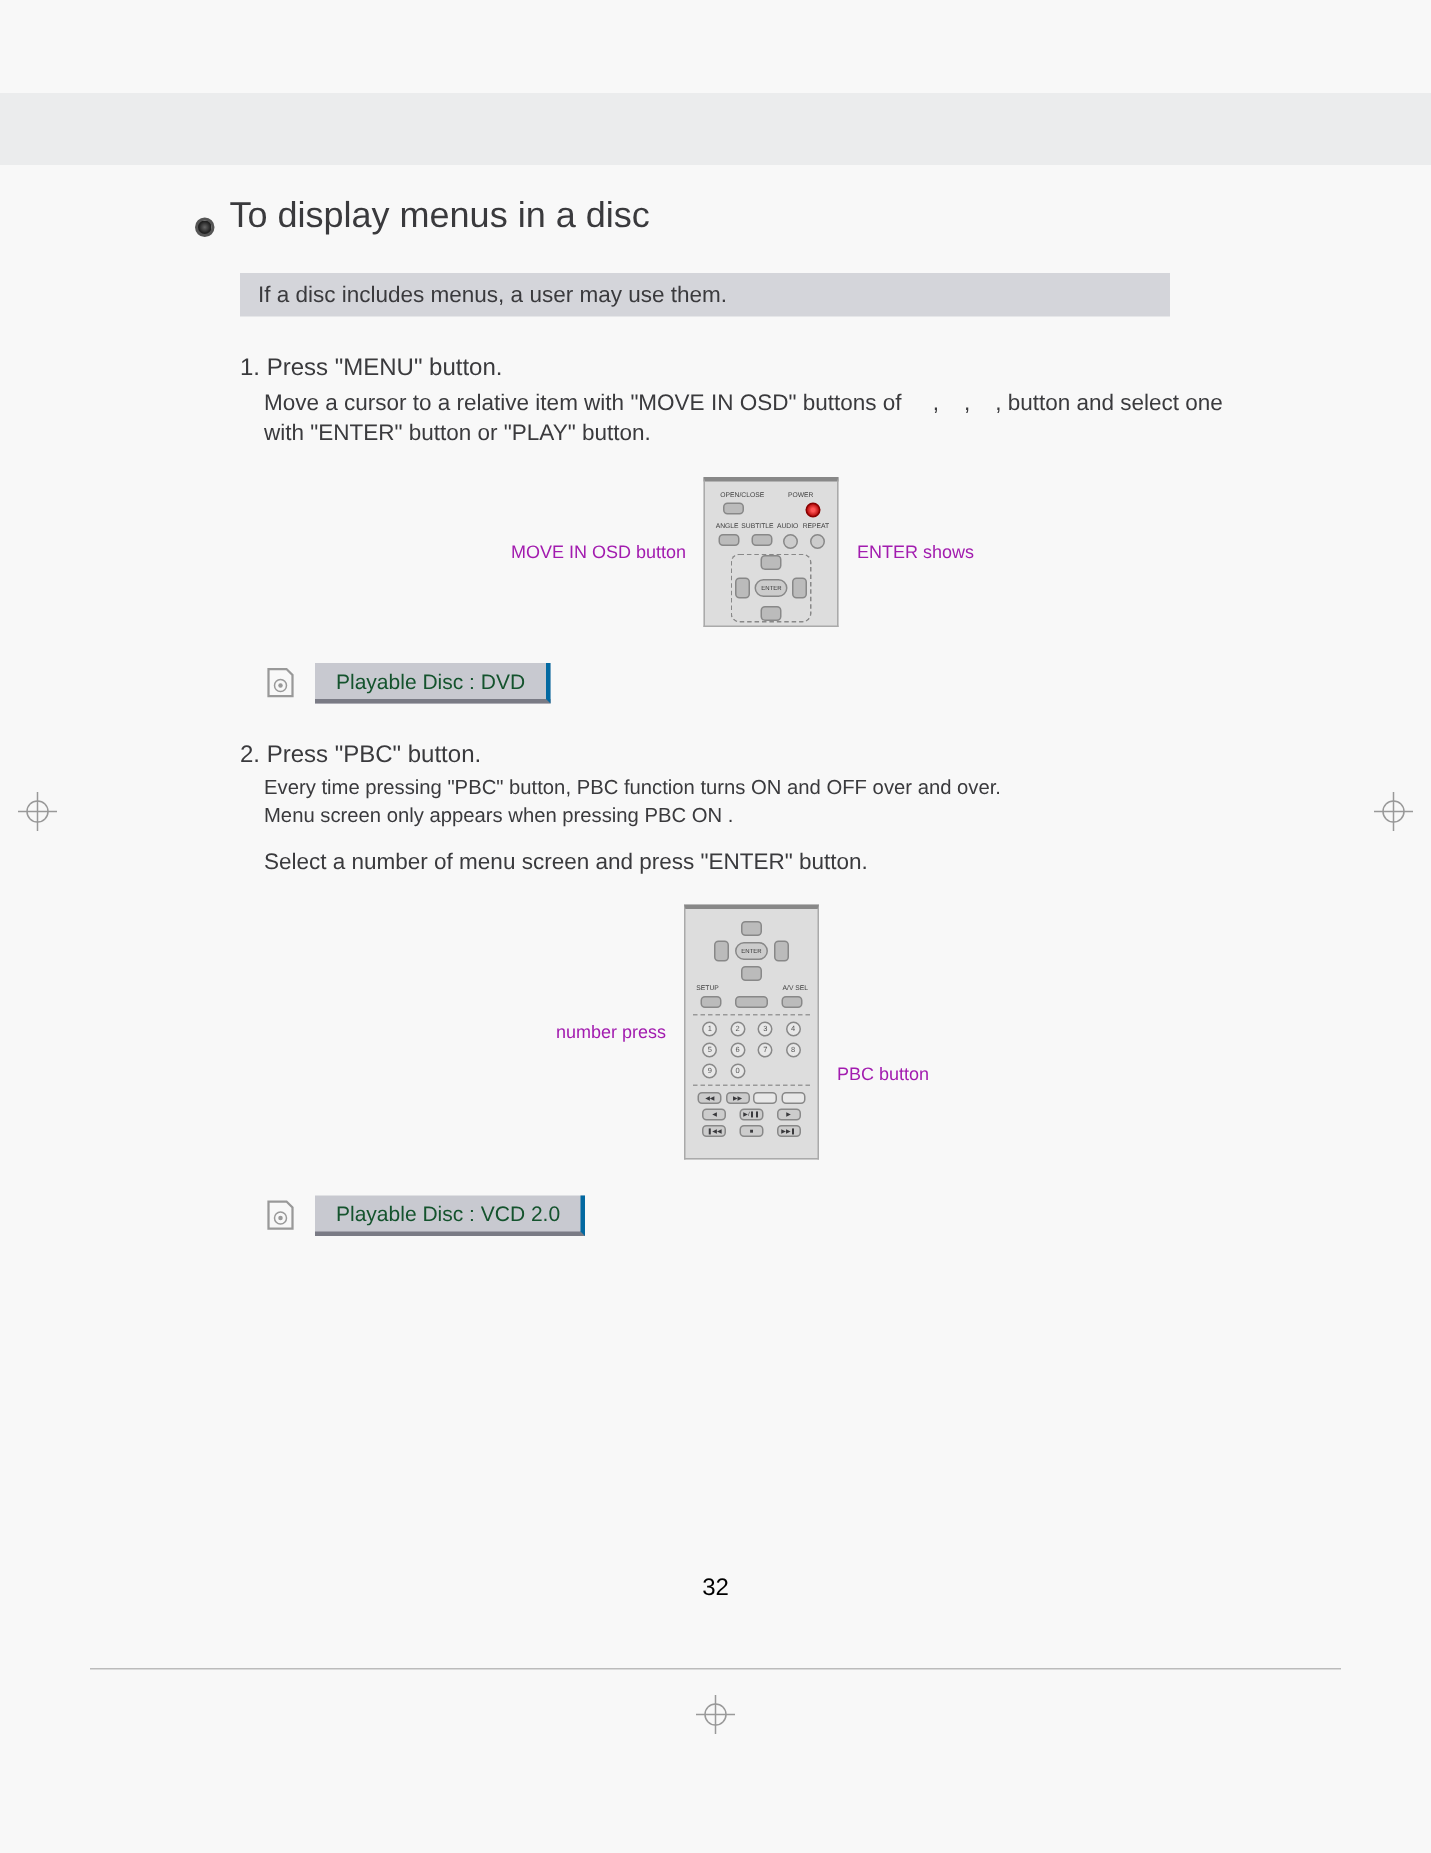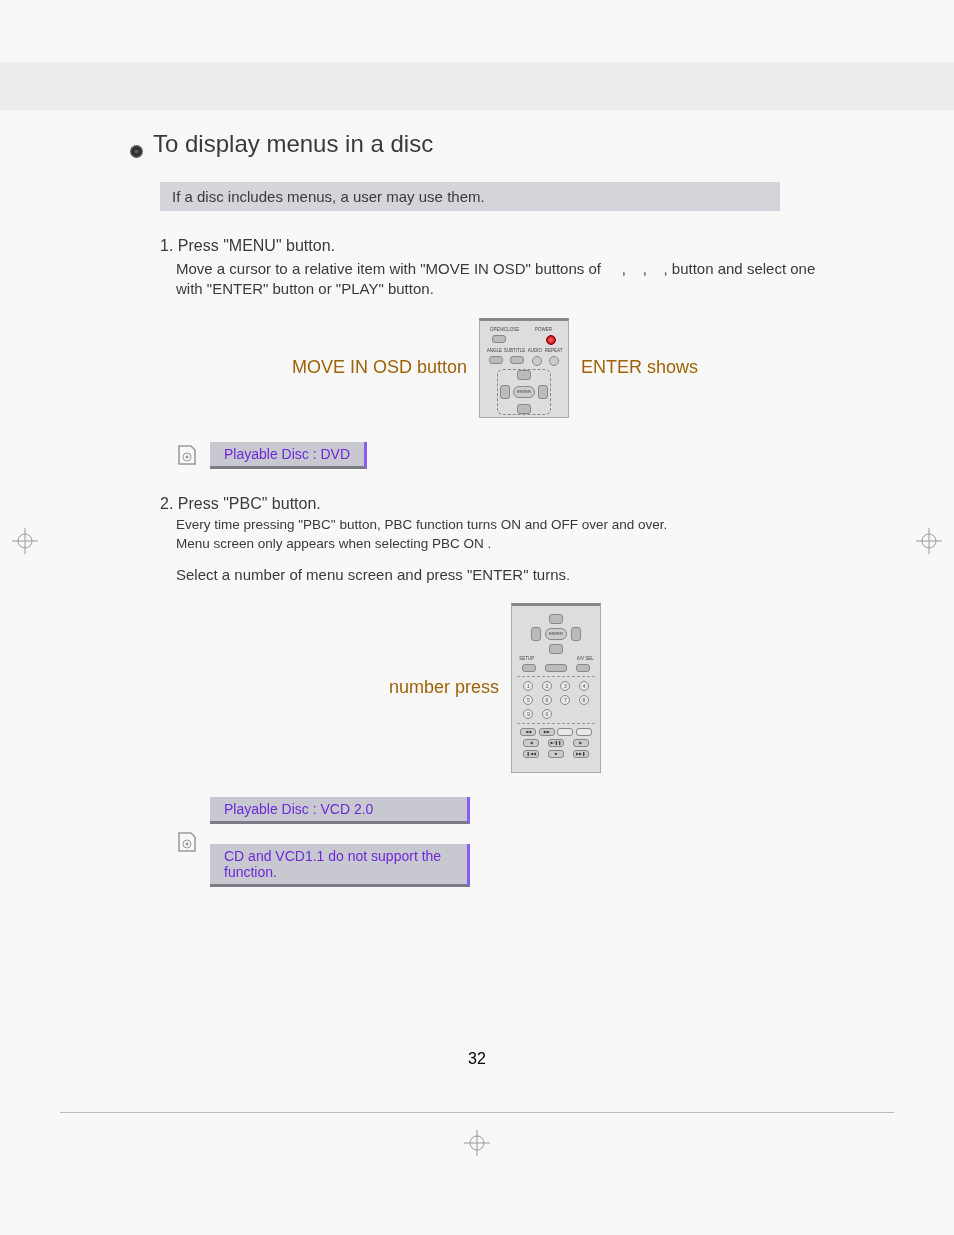"MOVE IN OSD button" .remote-label { color: #a16207 -> #a21caf; font-size: 18px -> 12px }
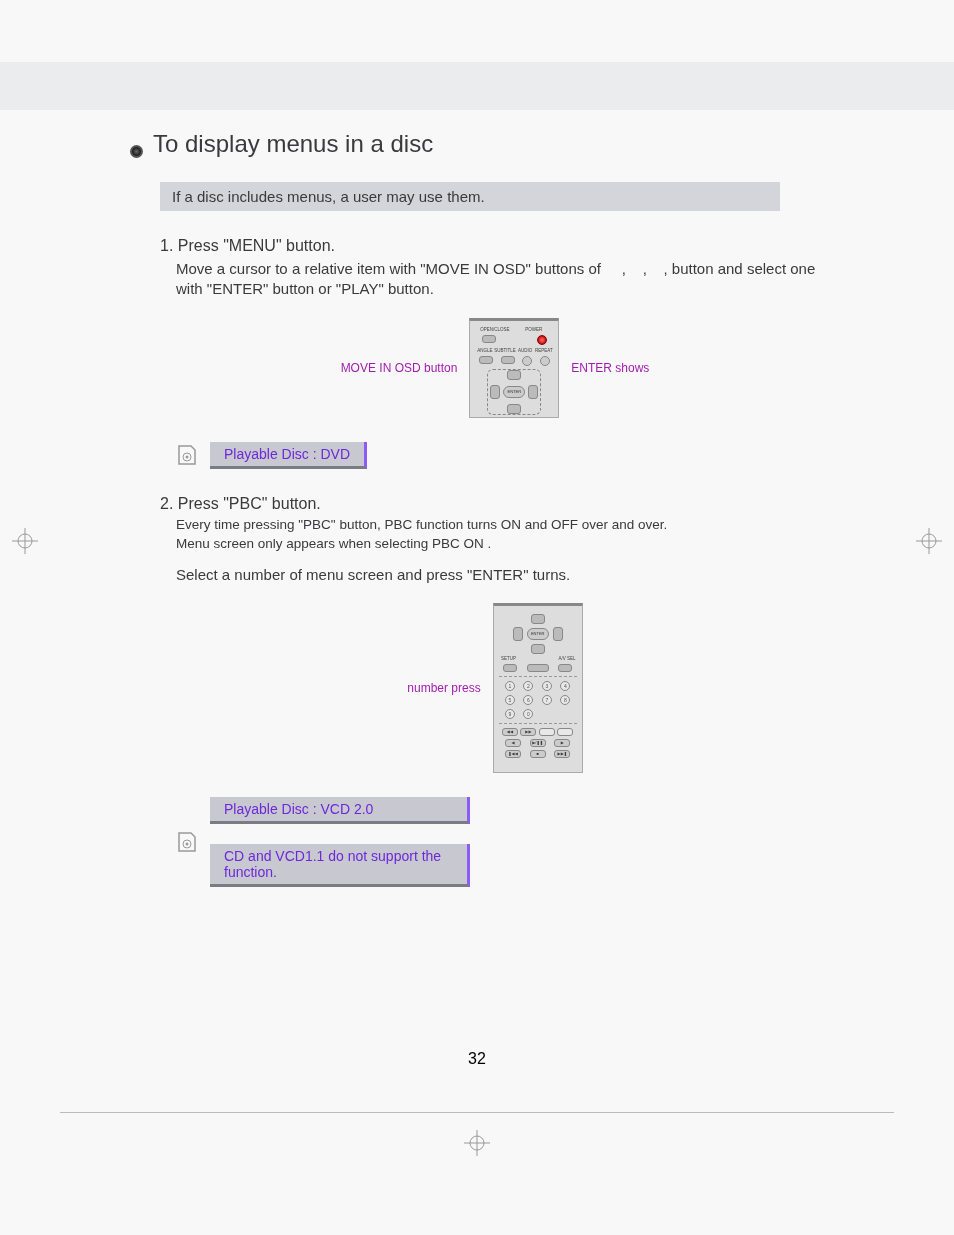"Playable Disc : DVD" .note-box { border-right: 3px solid #8b5cf6 -> 3px solid #0369a1; color: #6d28d9 -> #14532d }
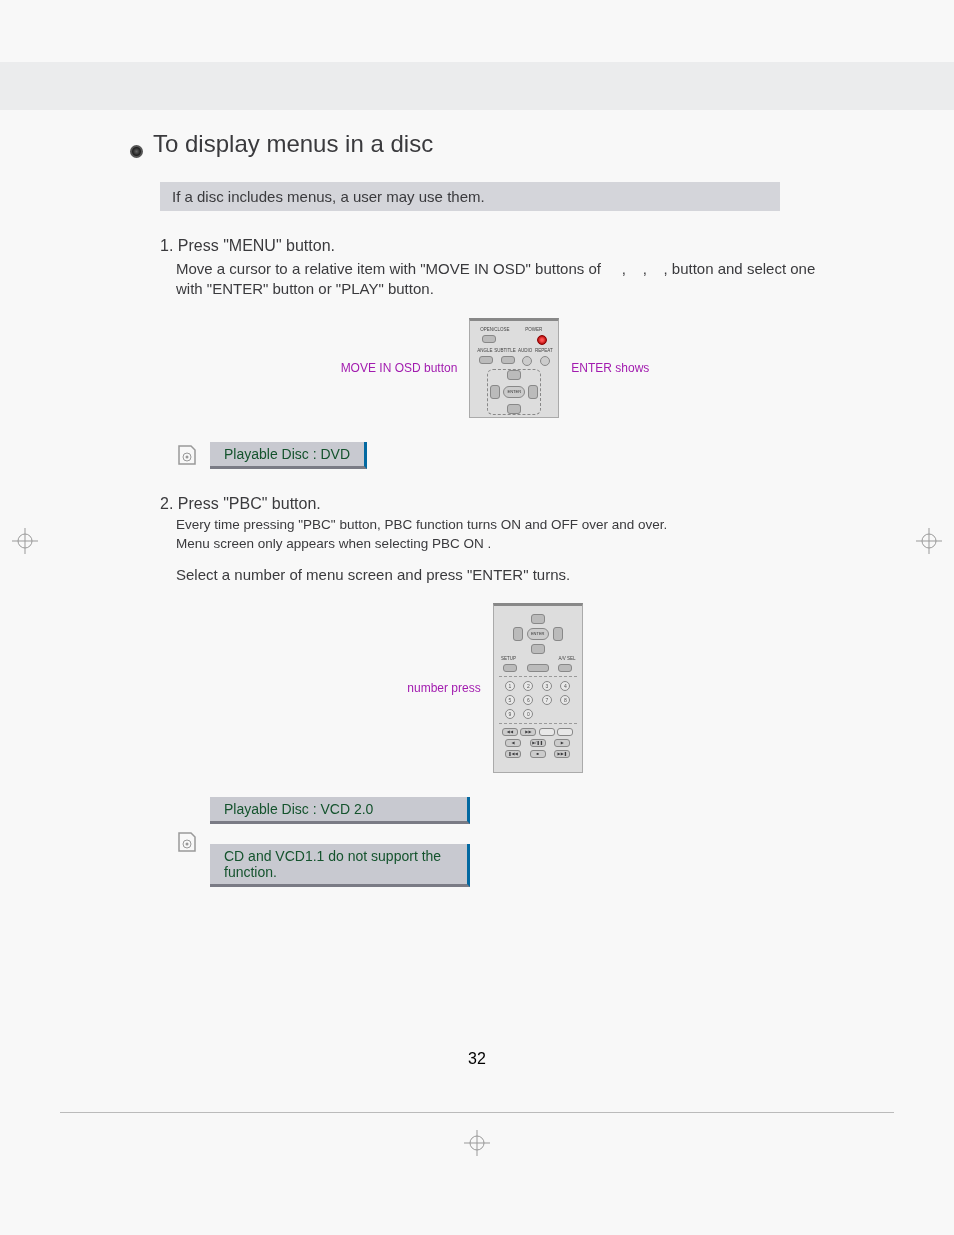"Menu screen only appears when" div.step-sub { text: selecting -> pressing }
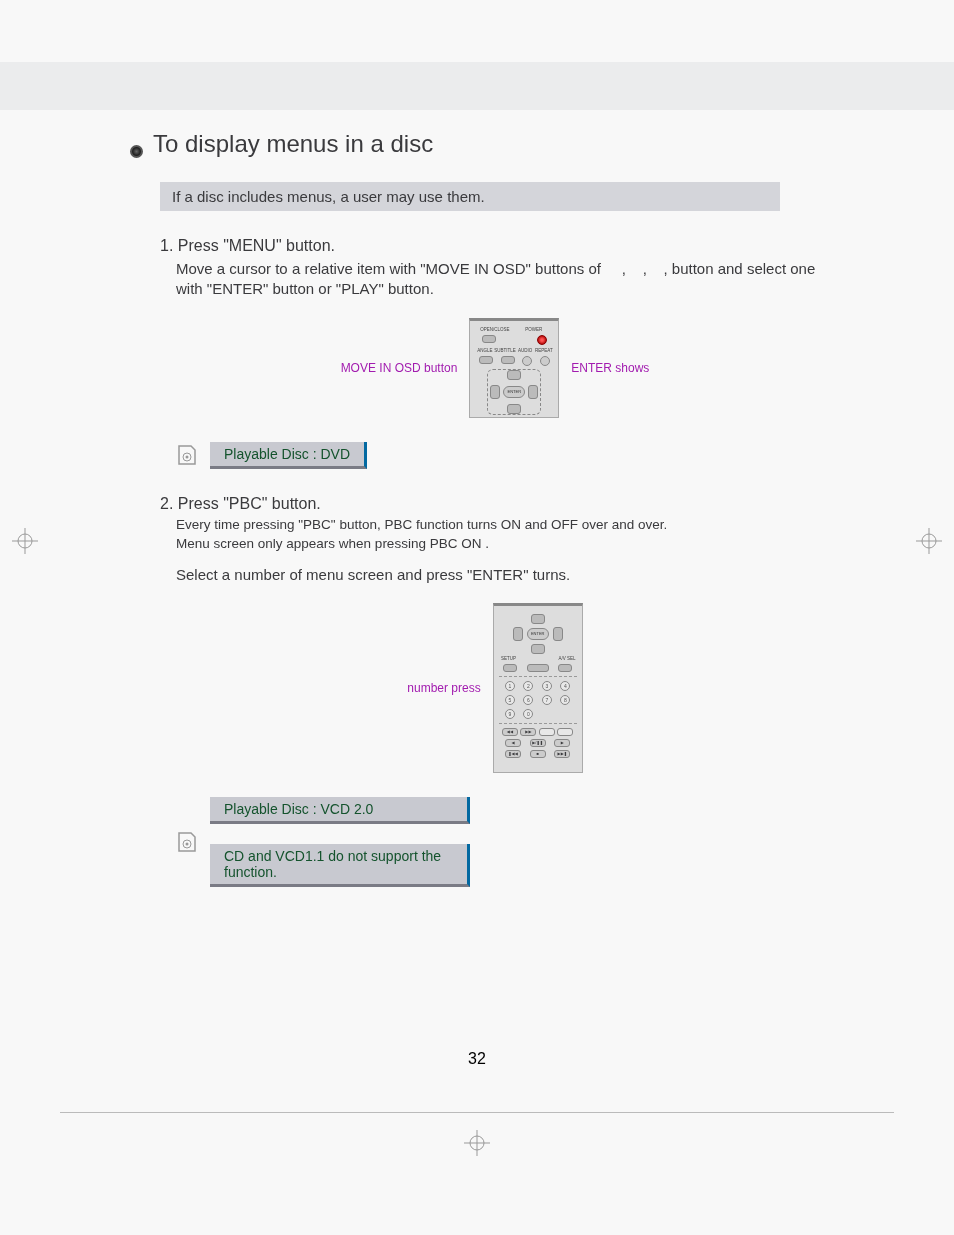"Select a number of menu" div.step-body { text: turns -> button }
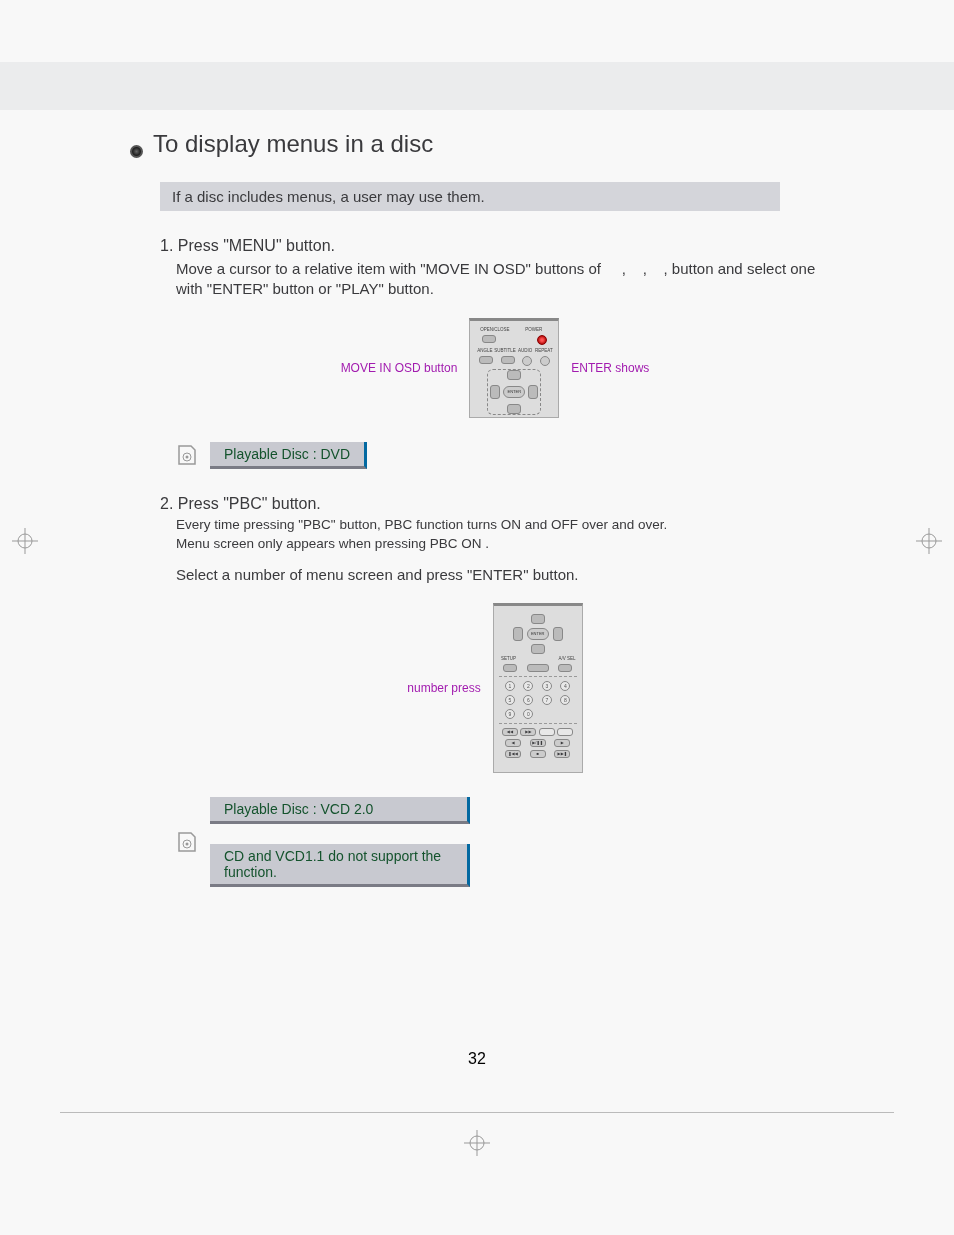"PBC button" div.lbl-group { html: none -> <div> <span></span> <span>PBC button</span> </div> }
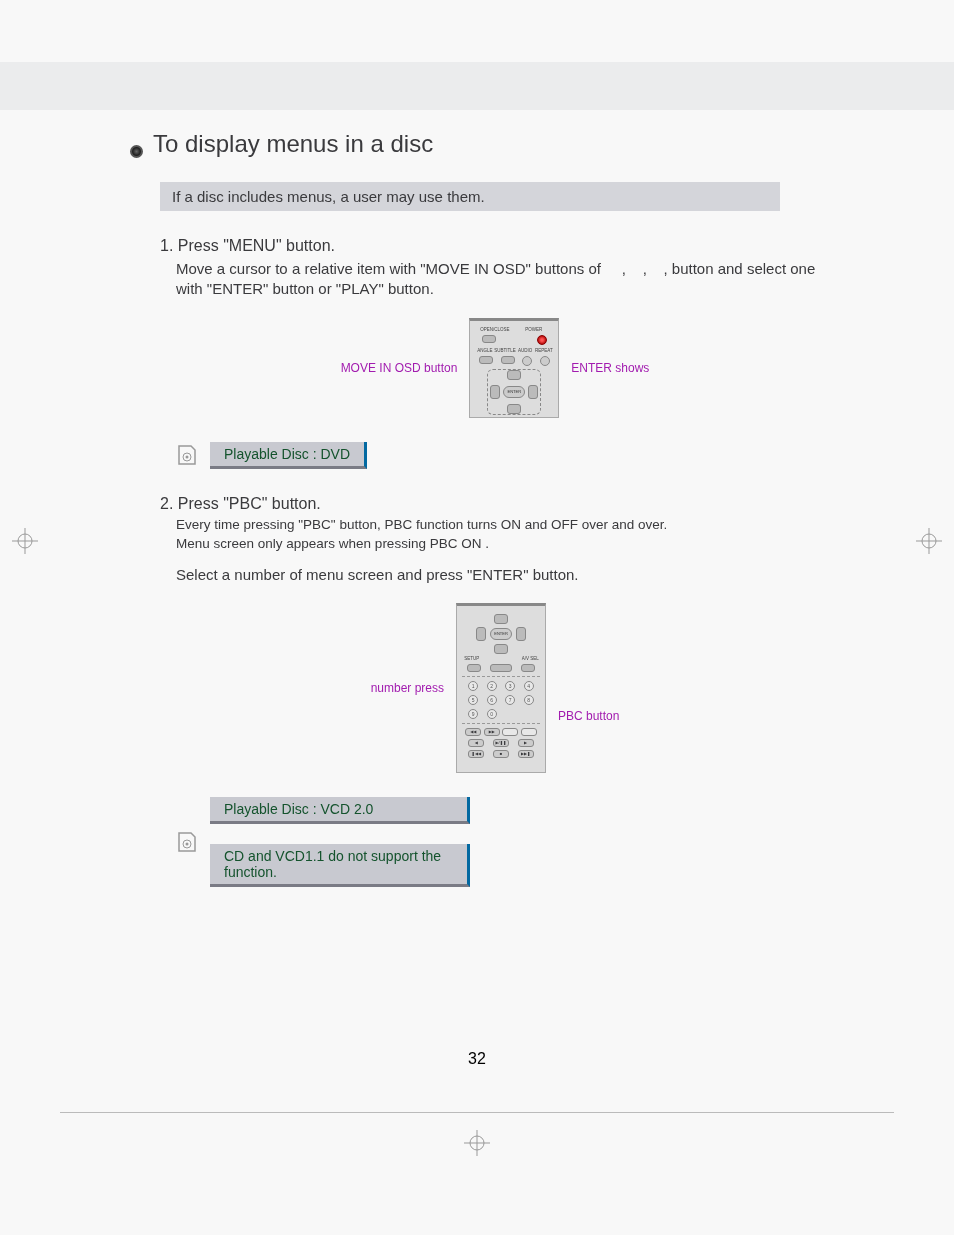"CD and VCD1.1 do not" div.note-box { html: <div> <span>CD and VCD1.1 do not support the function.</span> </div> -> none }
